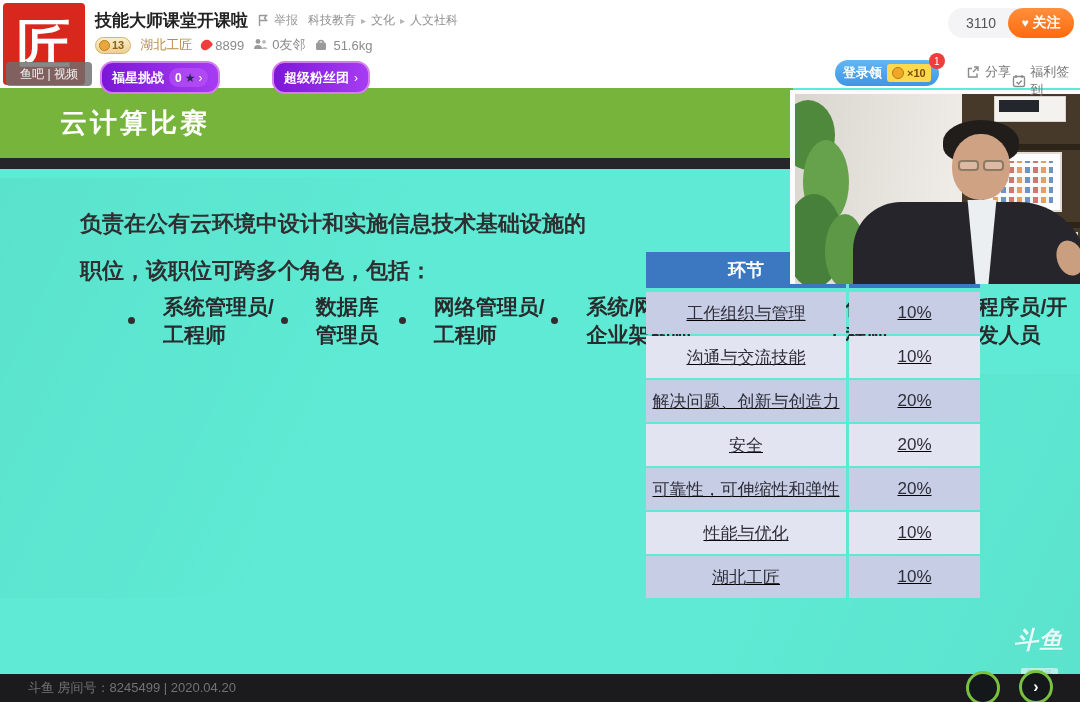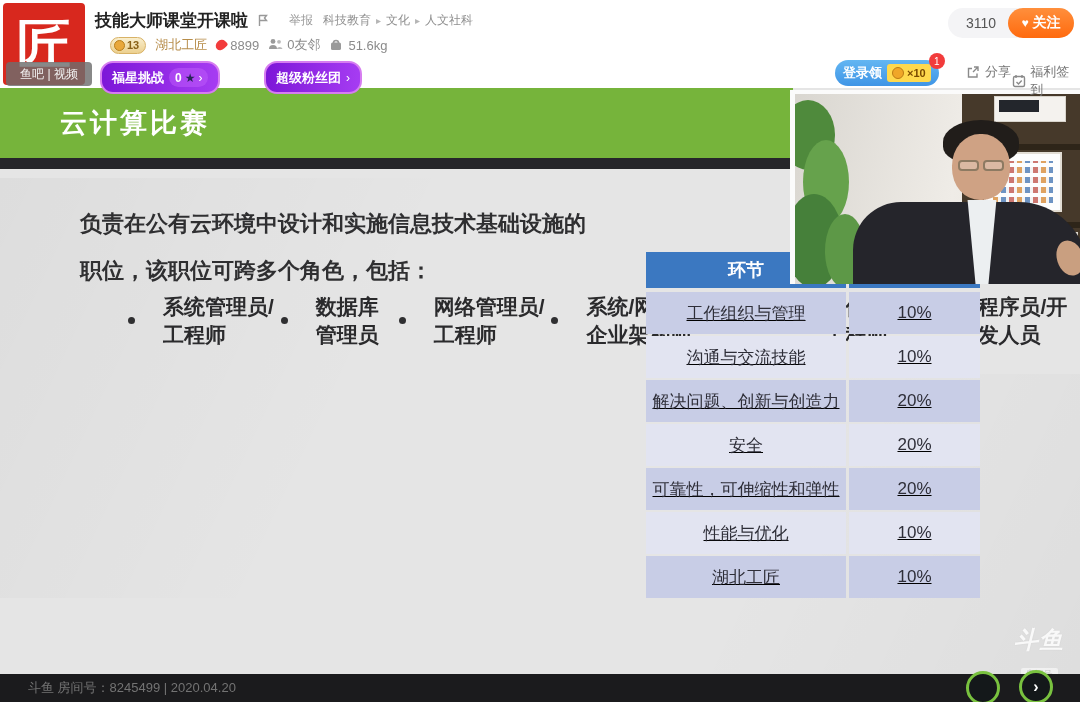"举报" .report { gap: 16px -> 1px }
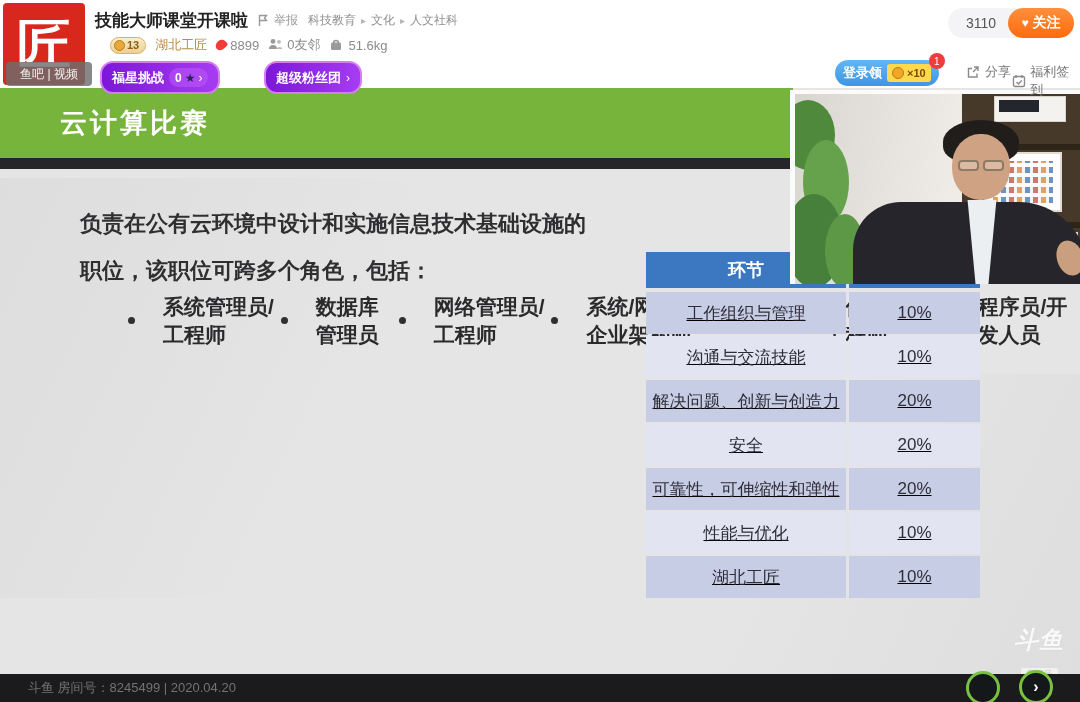"13" .meta-row { left: 110px -> 95px }
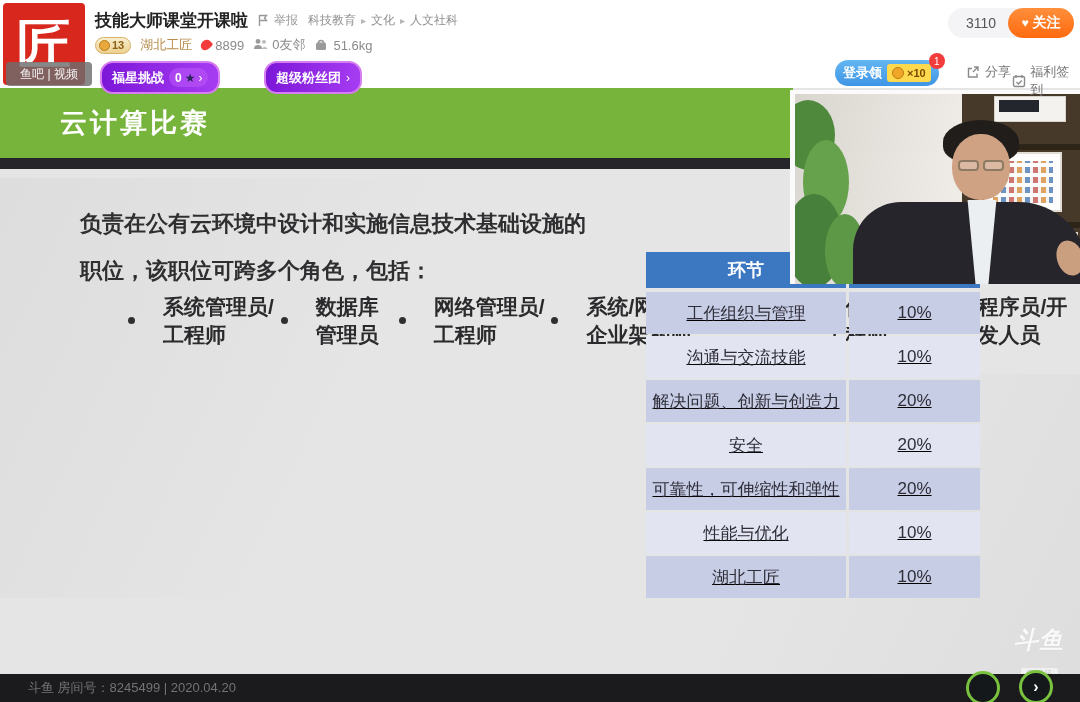"超级粉丝团" .pill-fans { left: 264px -> 272px }
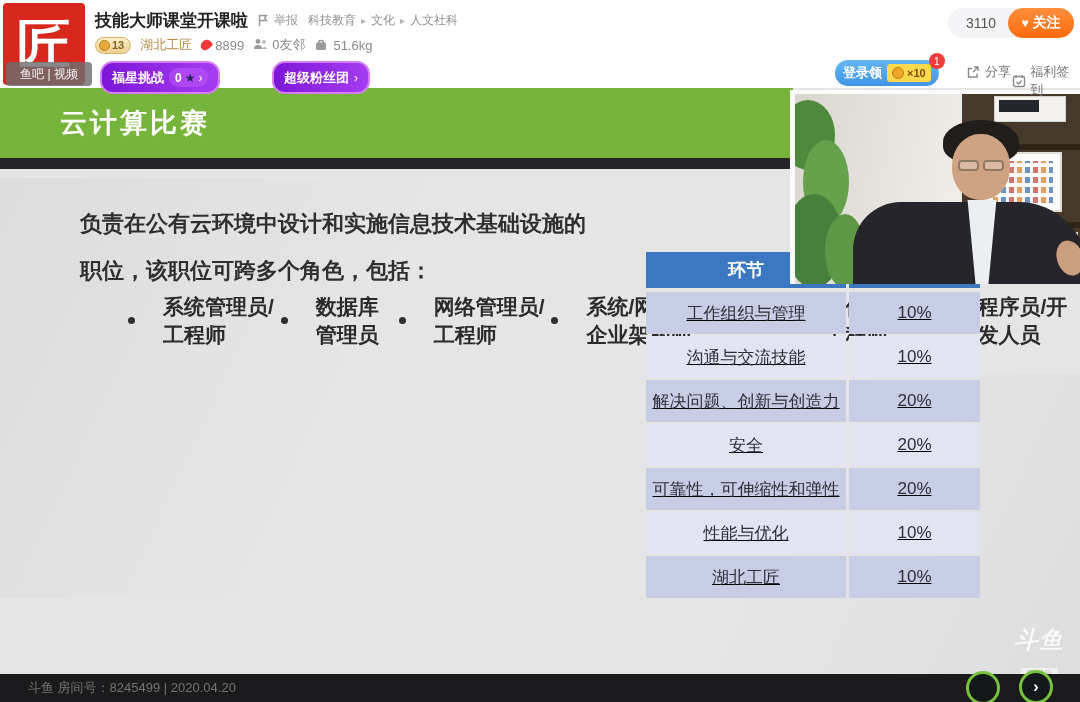"云计算比赛" .player { background: #e5e5e5 -> #5eead4 }
